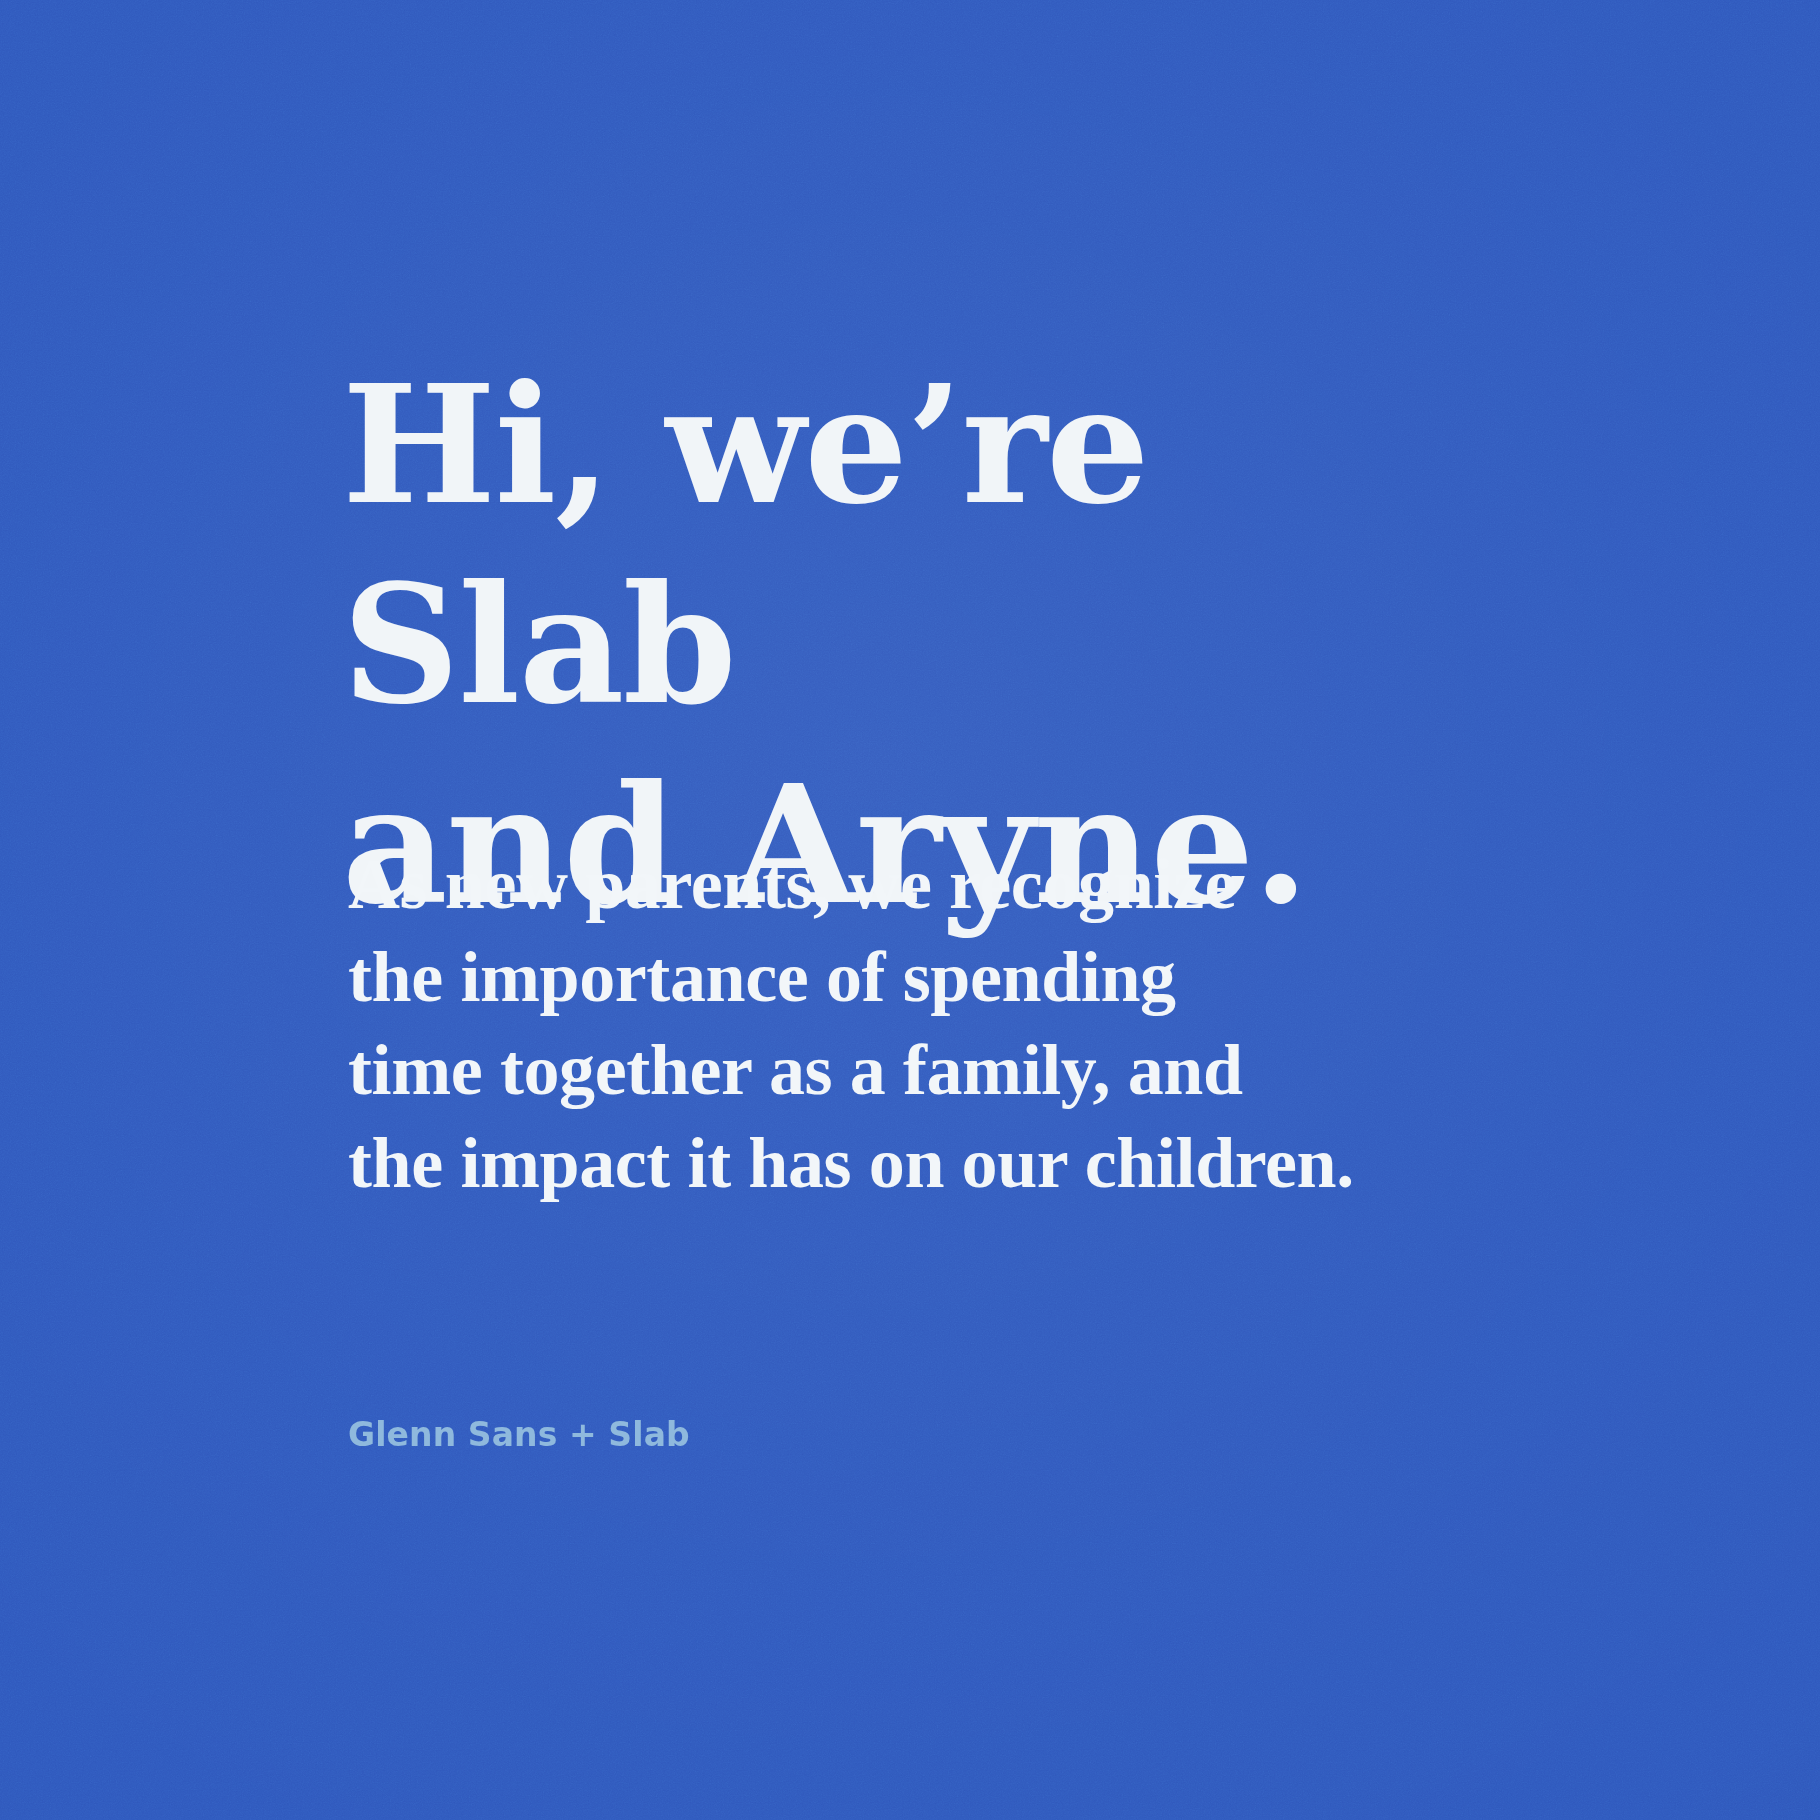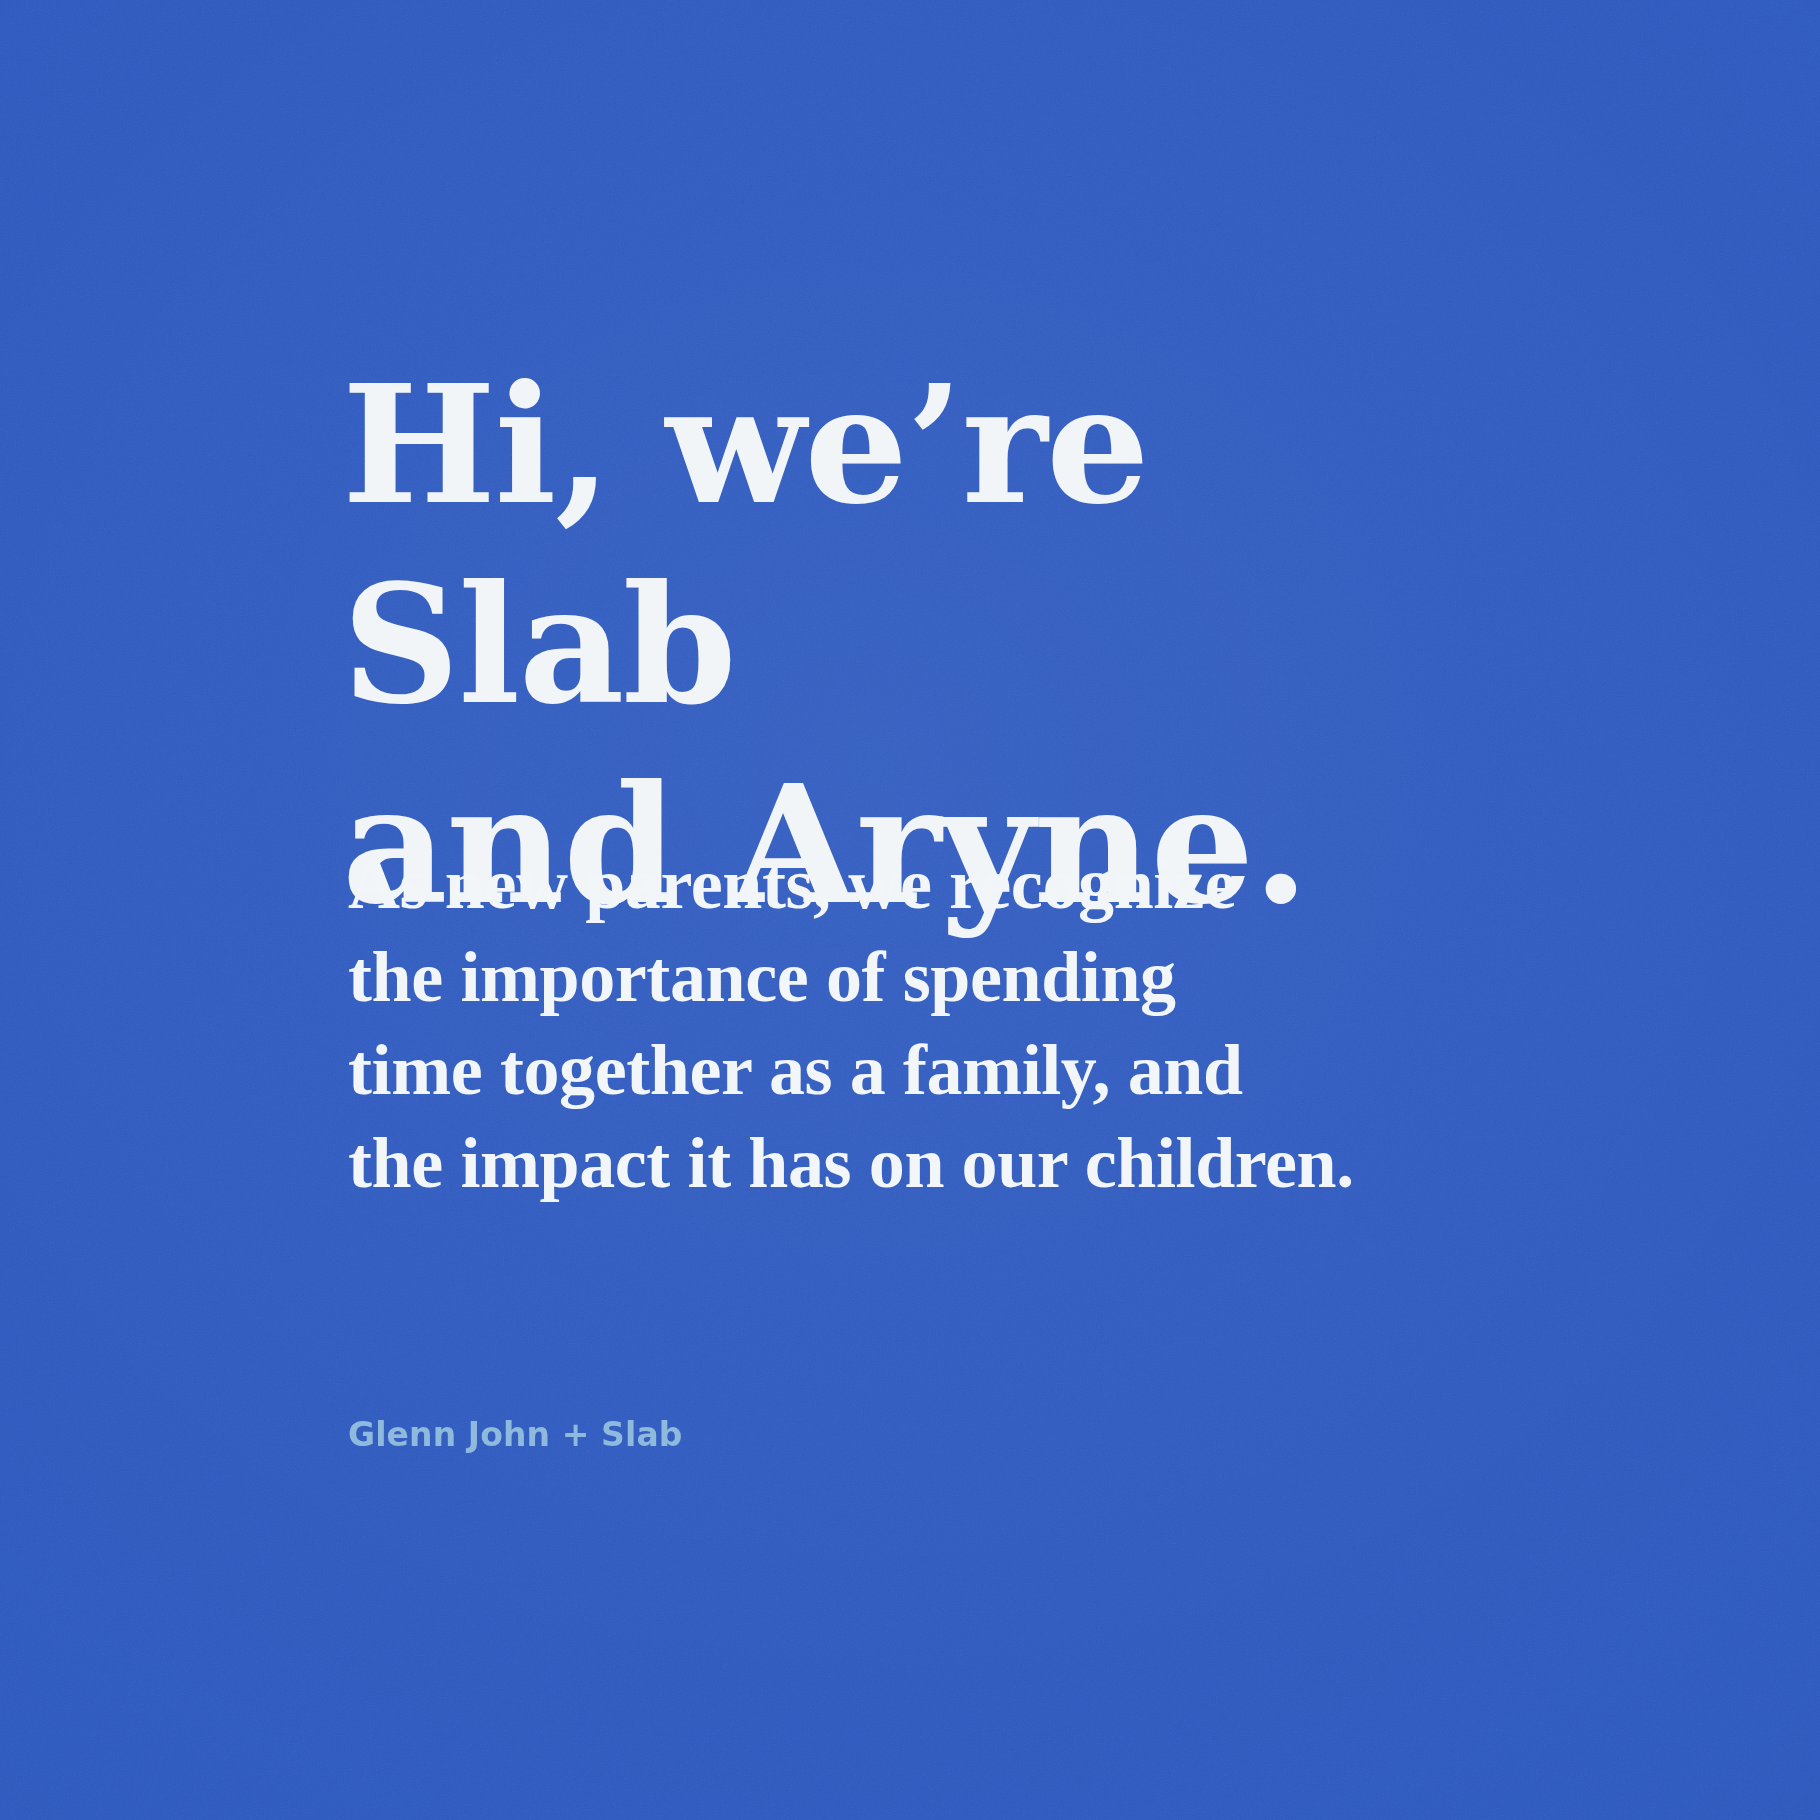"Glenn John + Slab" p.caption { text: John -> Sans }
